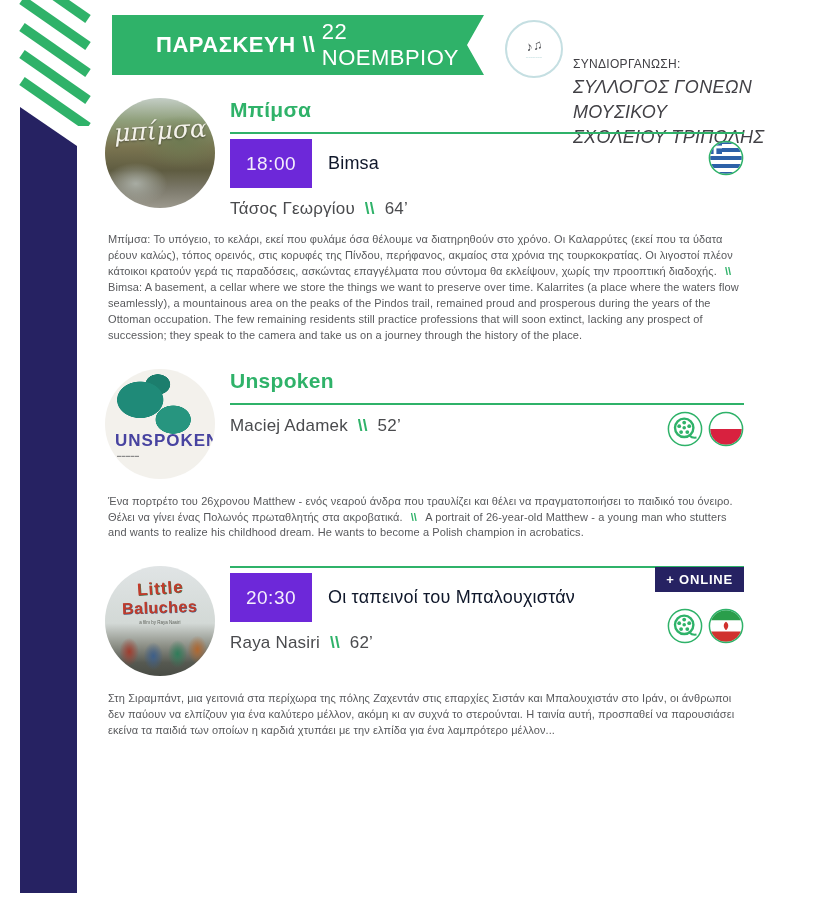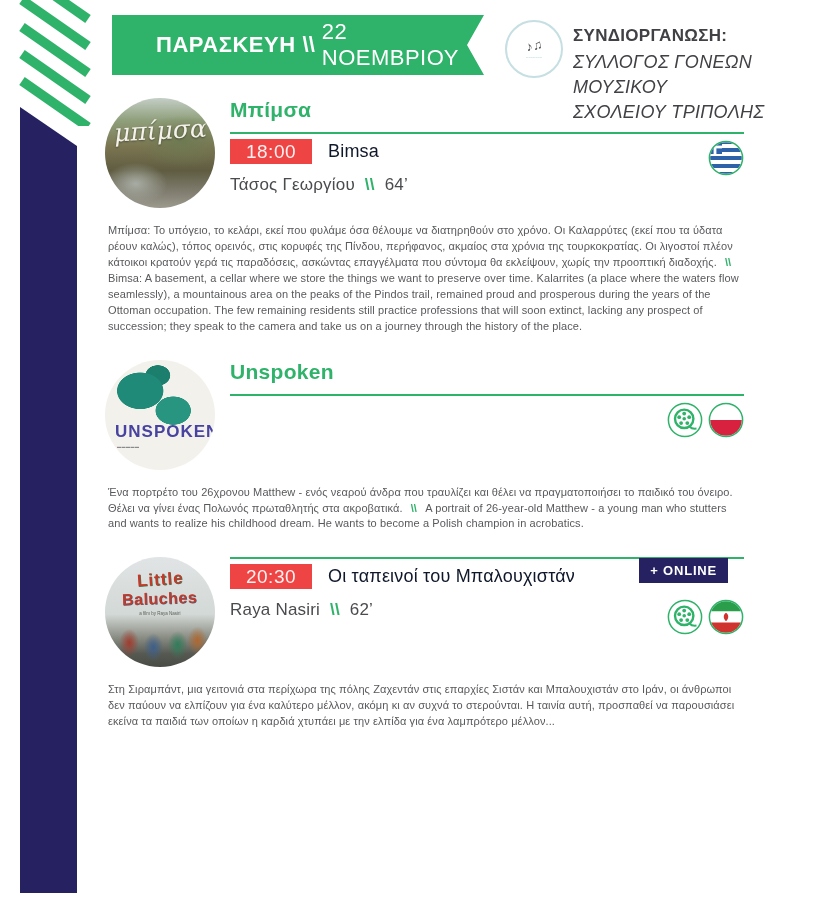"ΣΥΝΔΙΟΡΓΑΝΩΣΗ:" .coorg .lbl { font-size: 17px -> 12px; font-weight: bold -> normal; margin-top: none -> 31px }
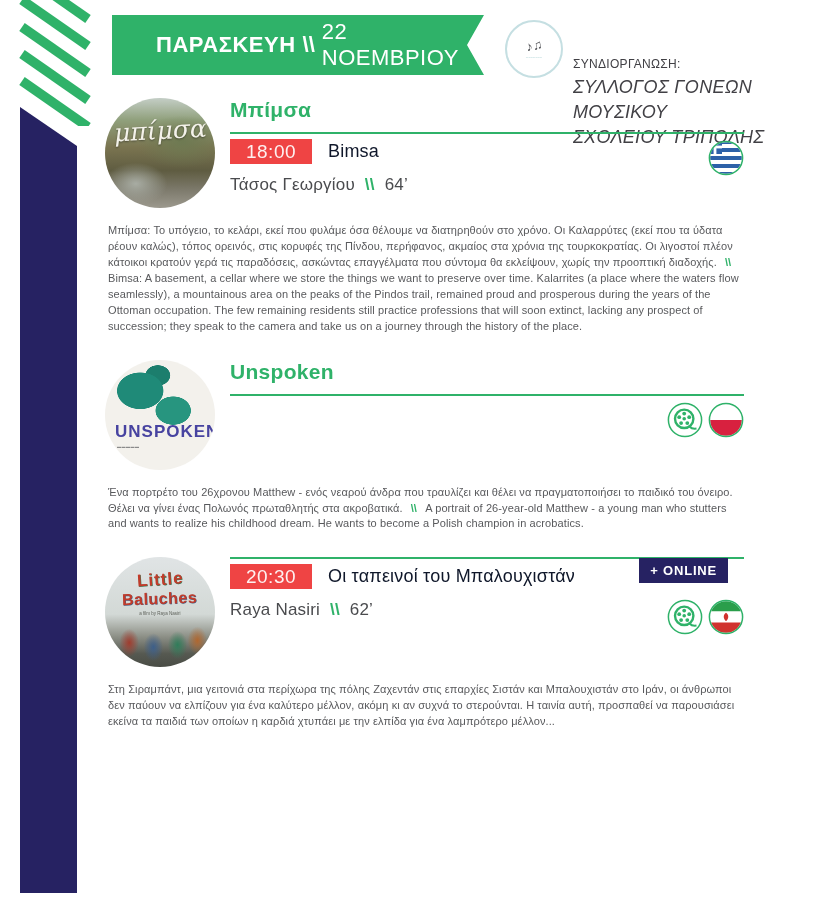"18:00" .time-box { background: #ef4444 -> #6d28d9; height: 25px -> 49px }
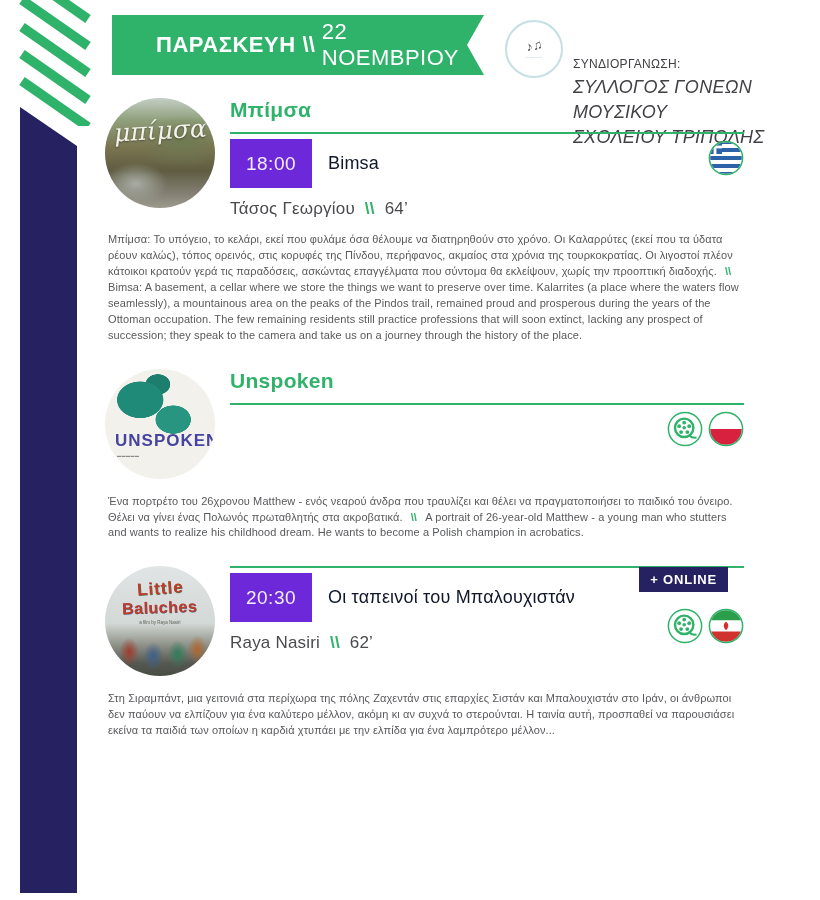"Maciej Adamek \\ 52’" div.director-row { html: none -> <div> <span>Maciej Adamek</span> <span>\\</span> <span>52’</span> </div> }
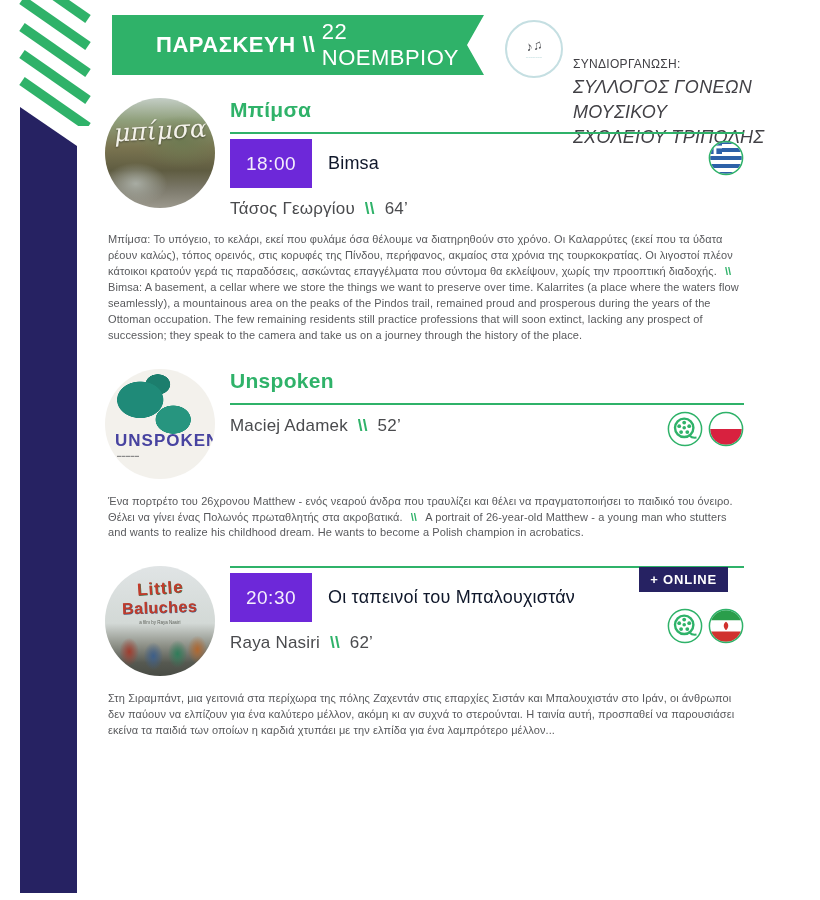"+ ONLINE" .badge { right: 16px -> 0 }
